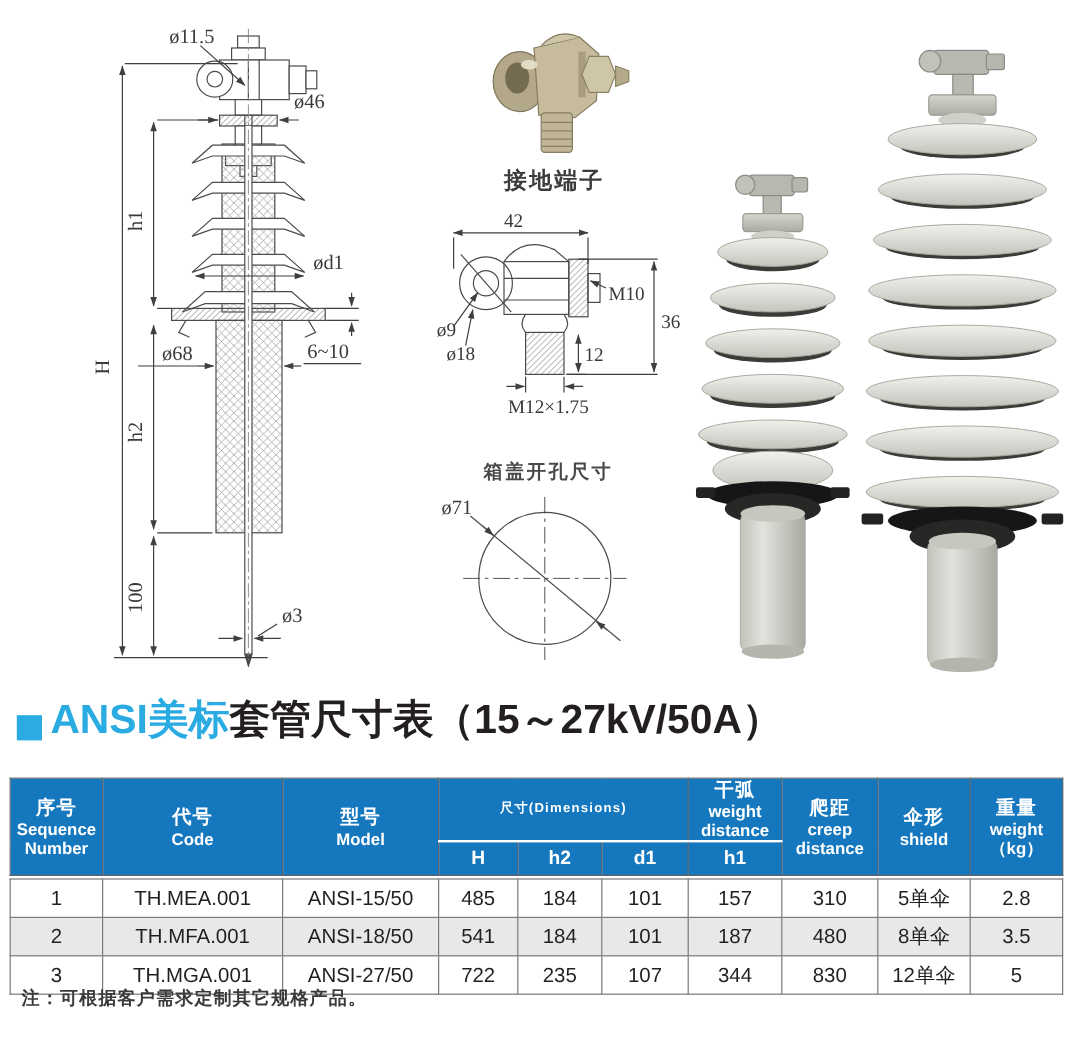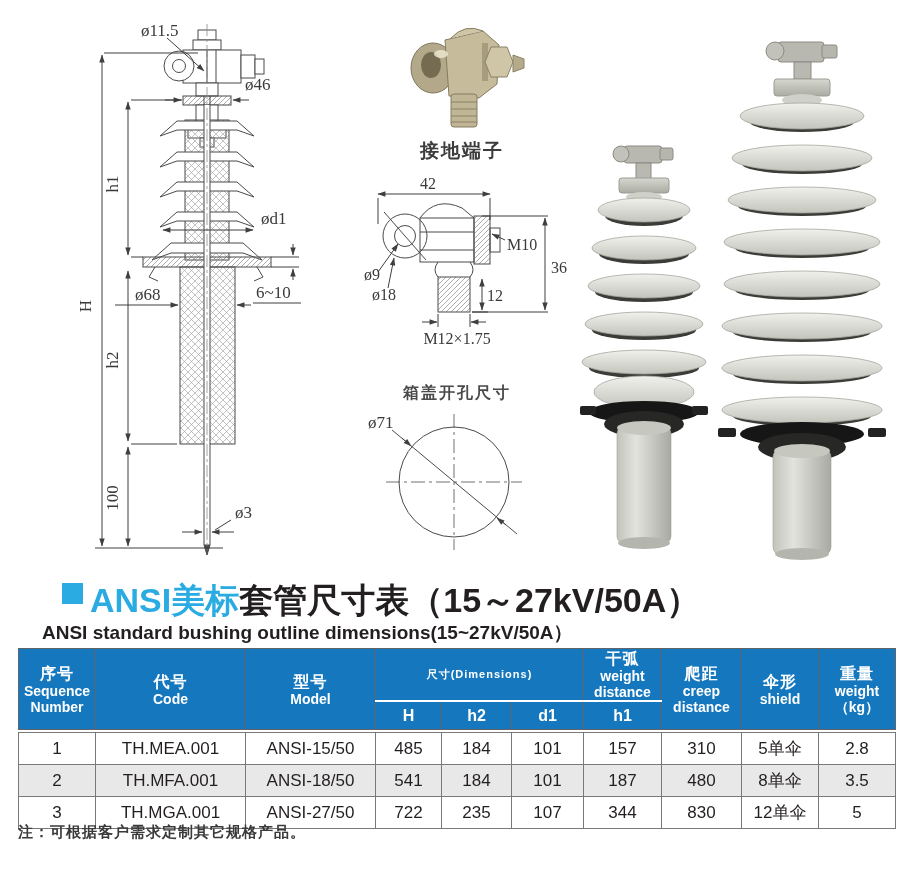"ANSI美标套管尺寸表（15～27kV/50A）" .title-line { align-items: flex-start -> flex-end; margin-left: 48px -> none }
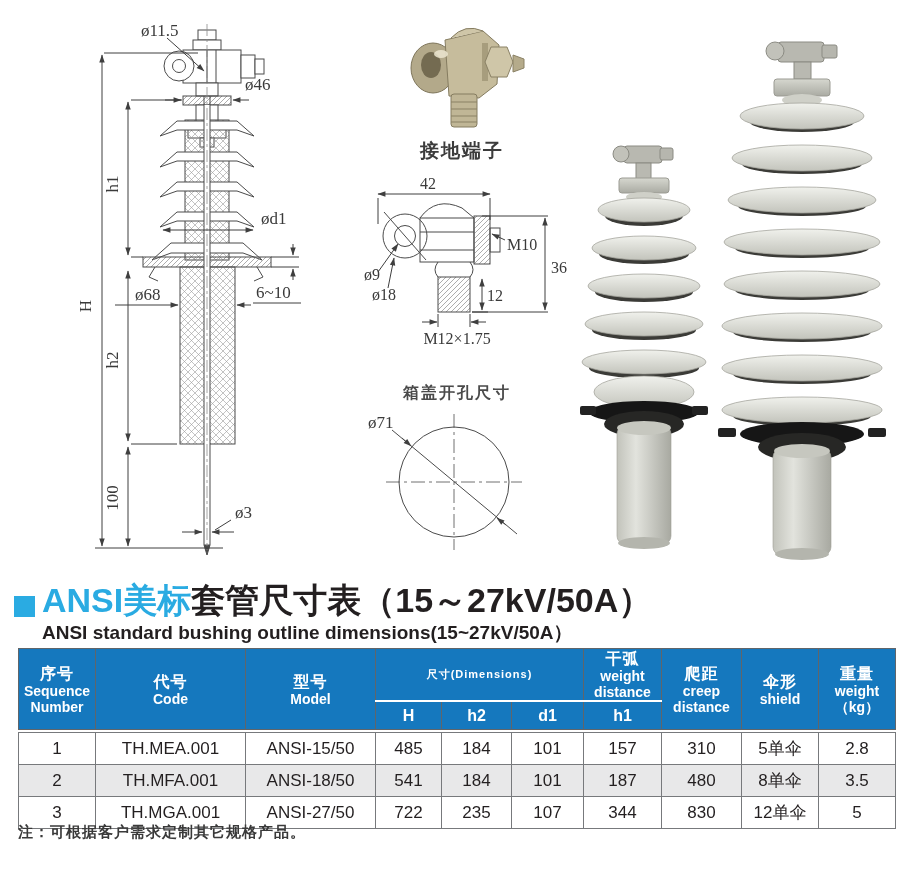"ANSI standard bushing outline" div.subtitle { html: <div>ANSI standard bushing outline dimensions(15~27kV/50A）</div> -> none }
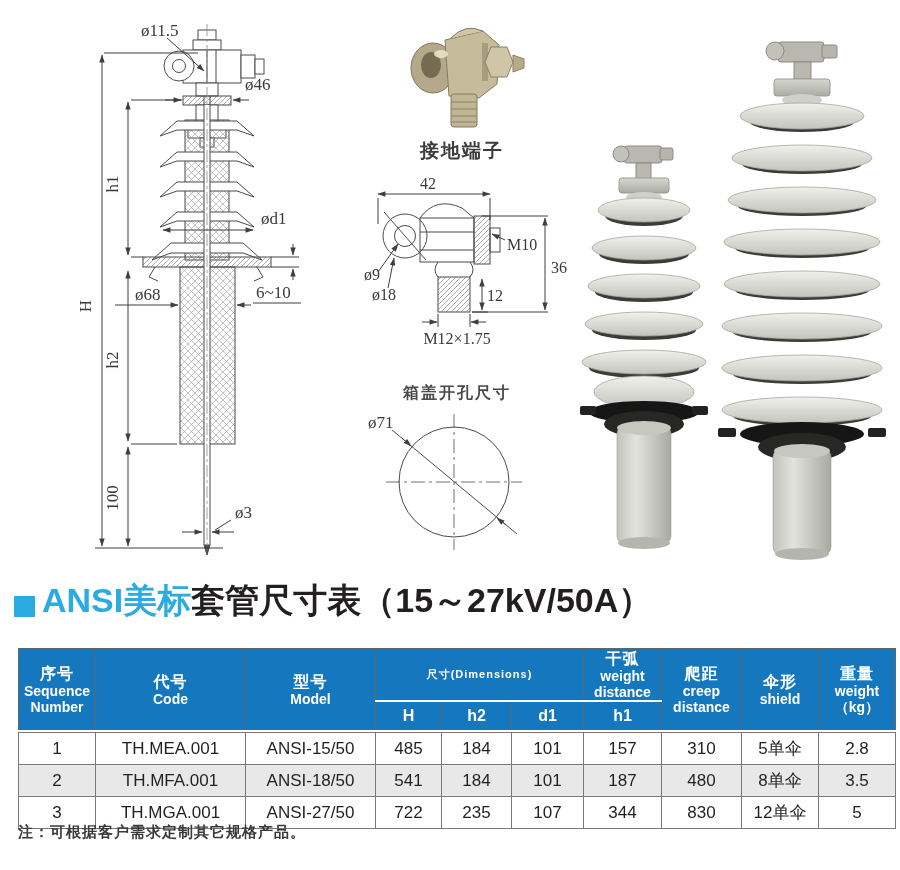"序号" .tbl-wrap { left: 18px -> 8px }
